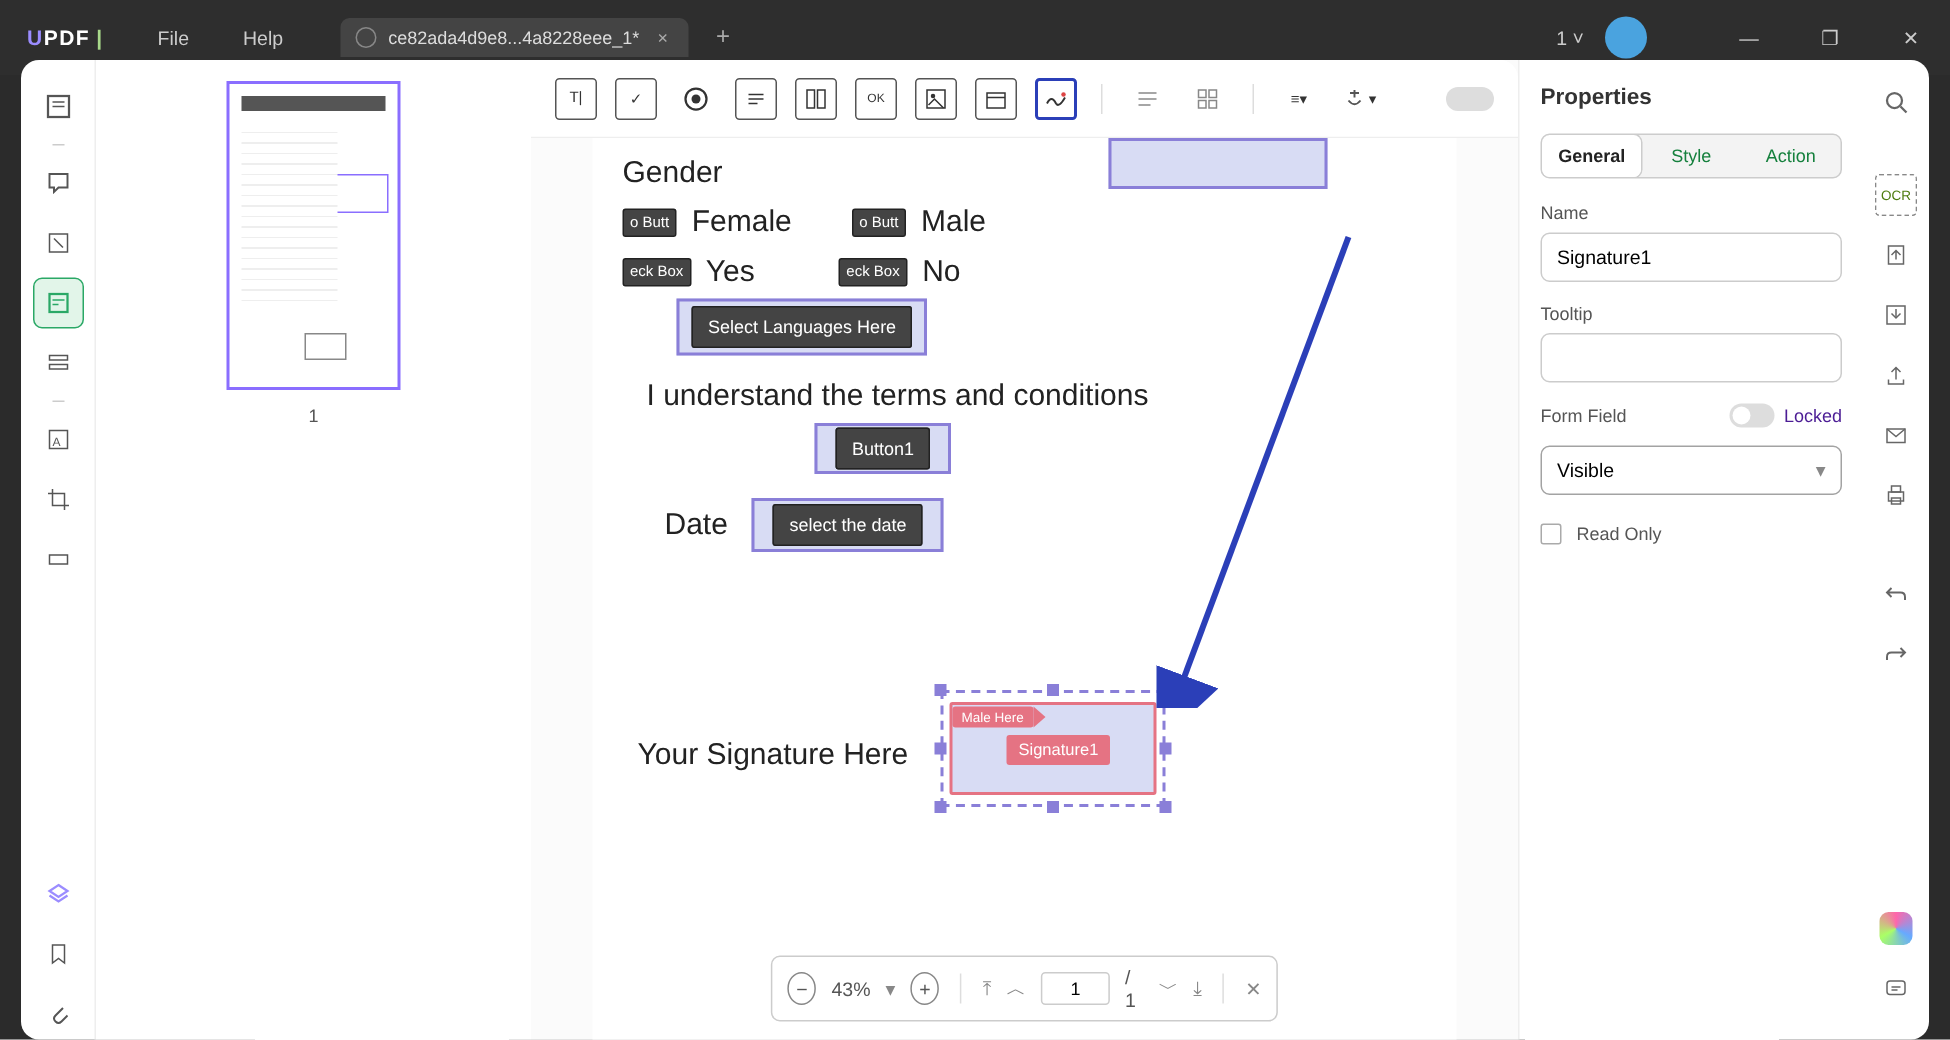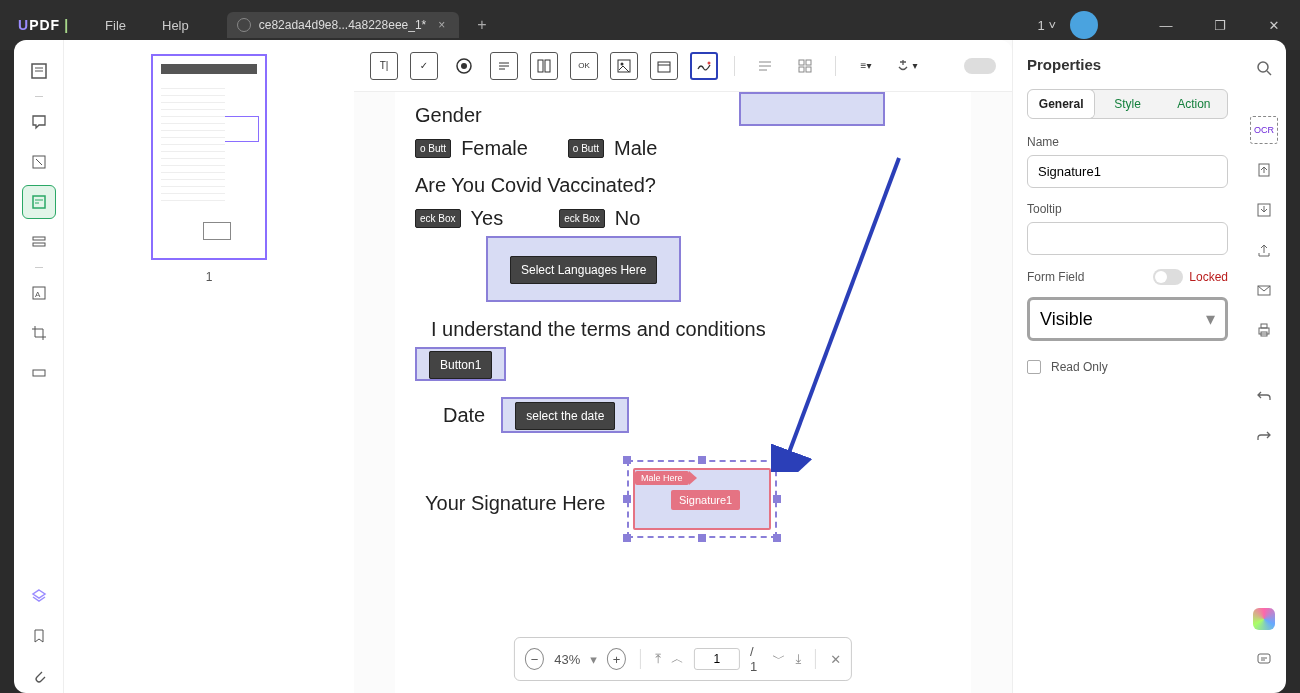"OCR" .right-rail { color: #6d28d9 -> #4d7c0f }
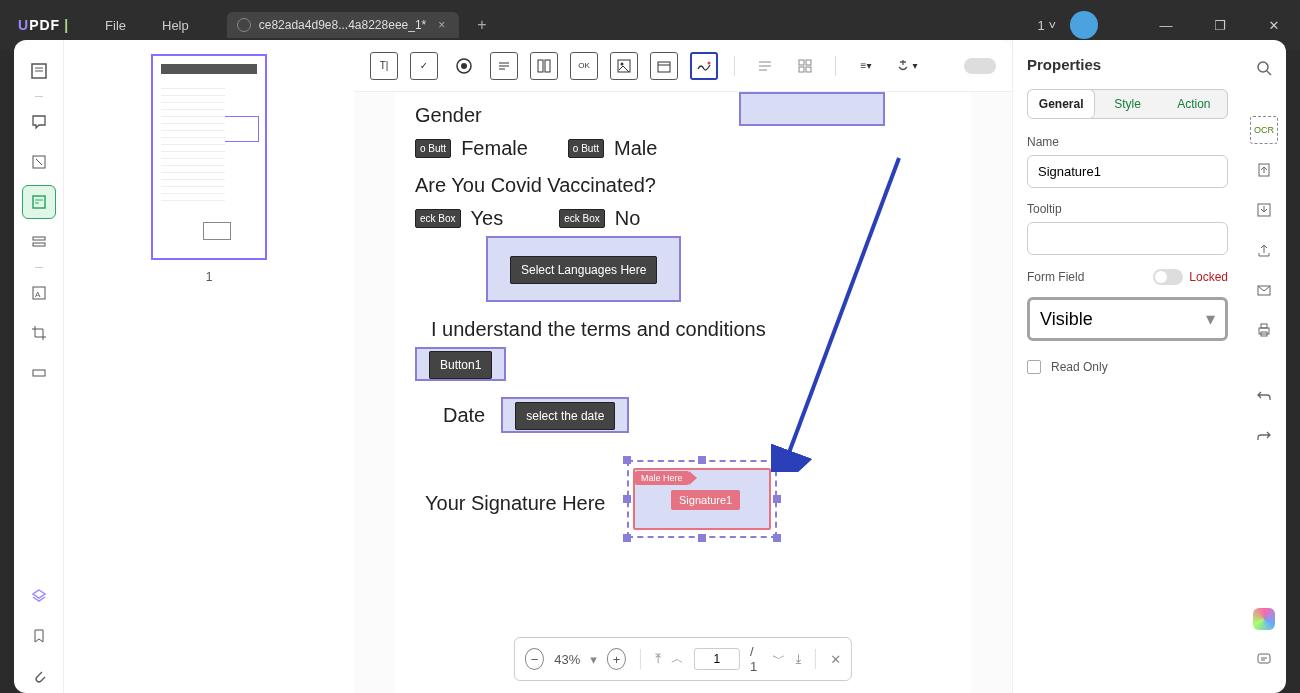"Are You Covid Vaccinated?" div.fld { html: <div>Are You Covid Vaccinated?</div> -> none }
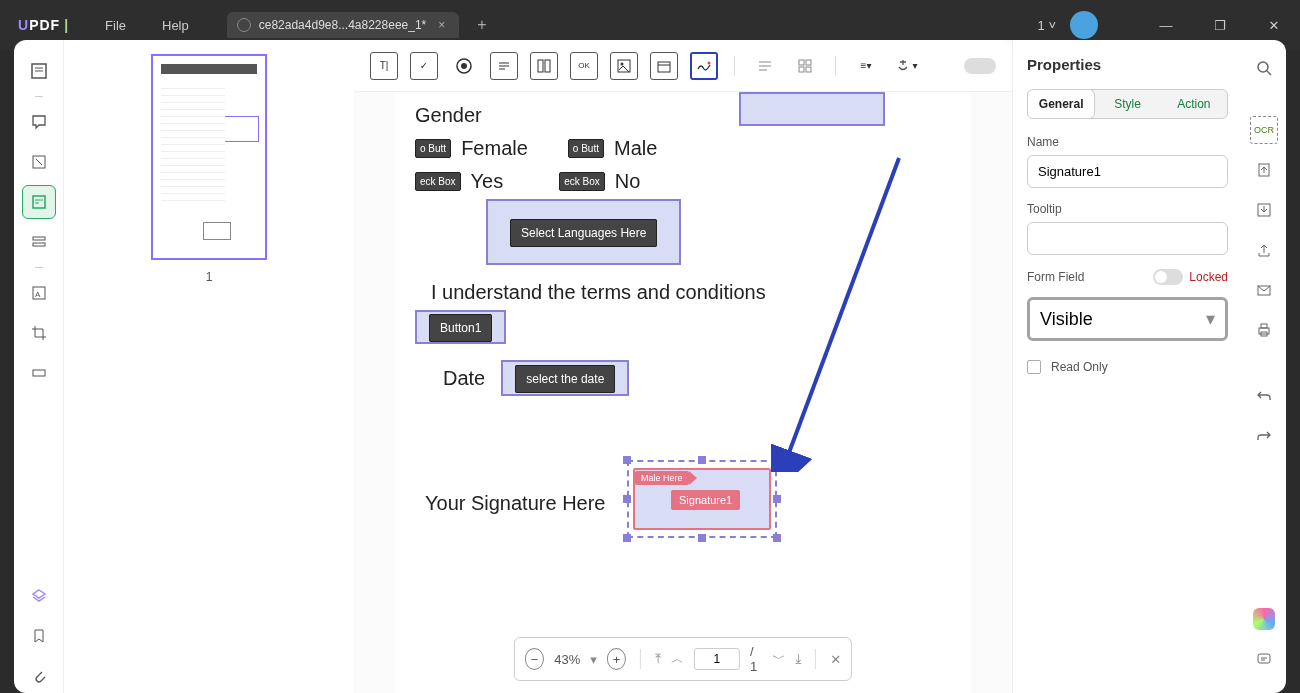"Select Languages Here" div.sel-field { margin-left: 71px -> 36px; padding: 22px -> 8px }
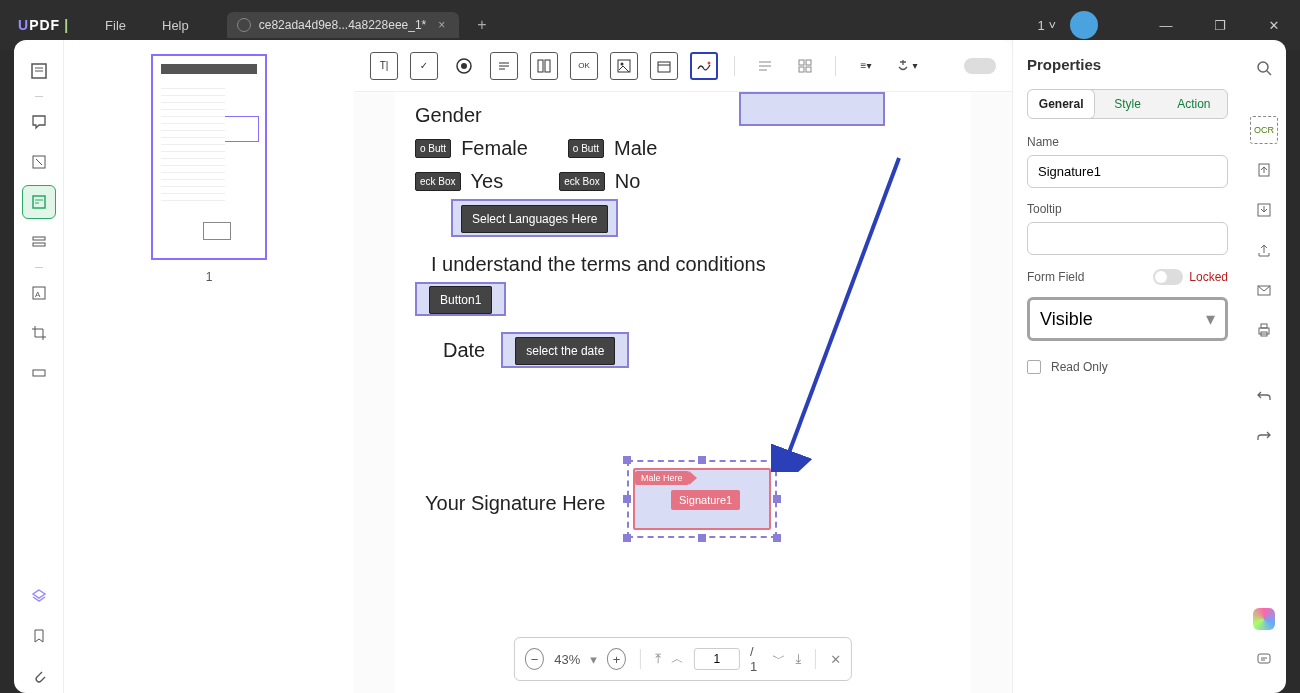"Locked" span { color: #b91c1c -> #4c1d95 }
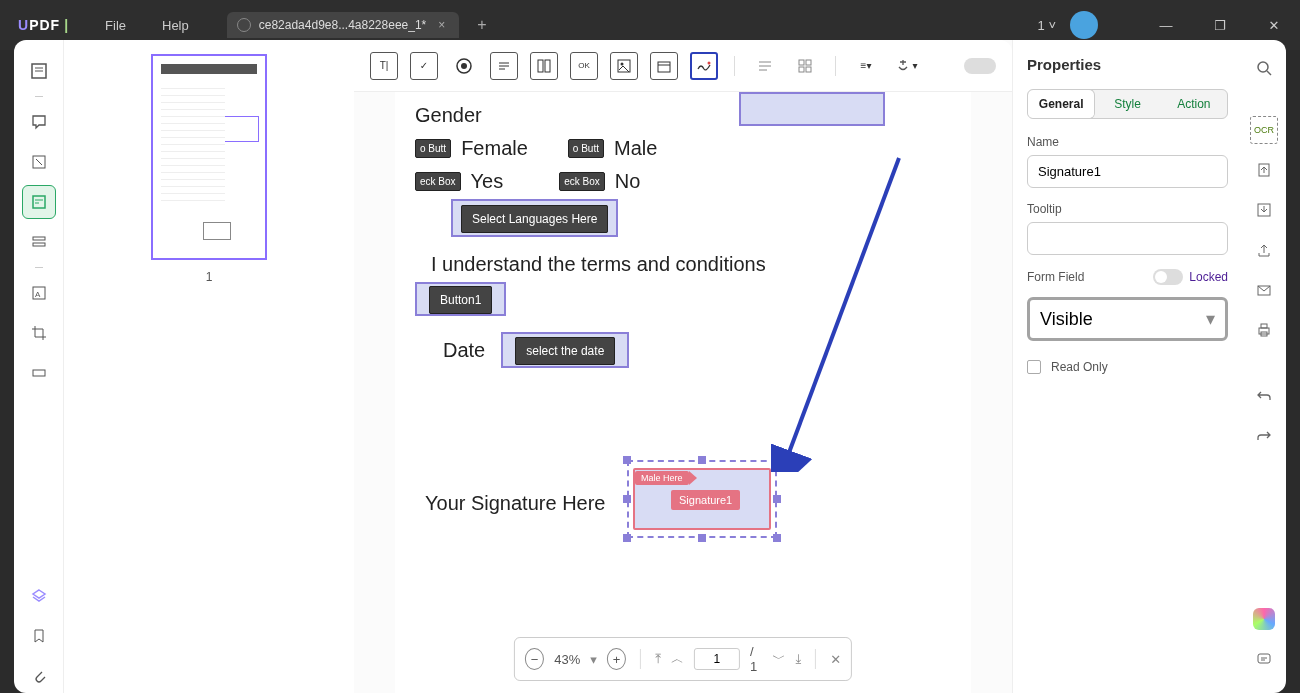"Button1" div.sel-field { margin-left: none -> 128px }
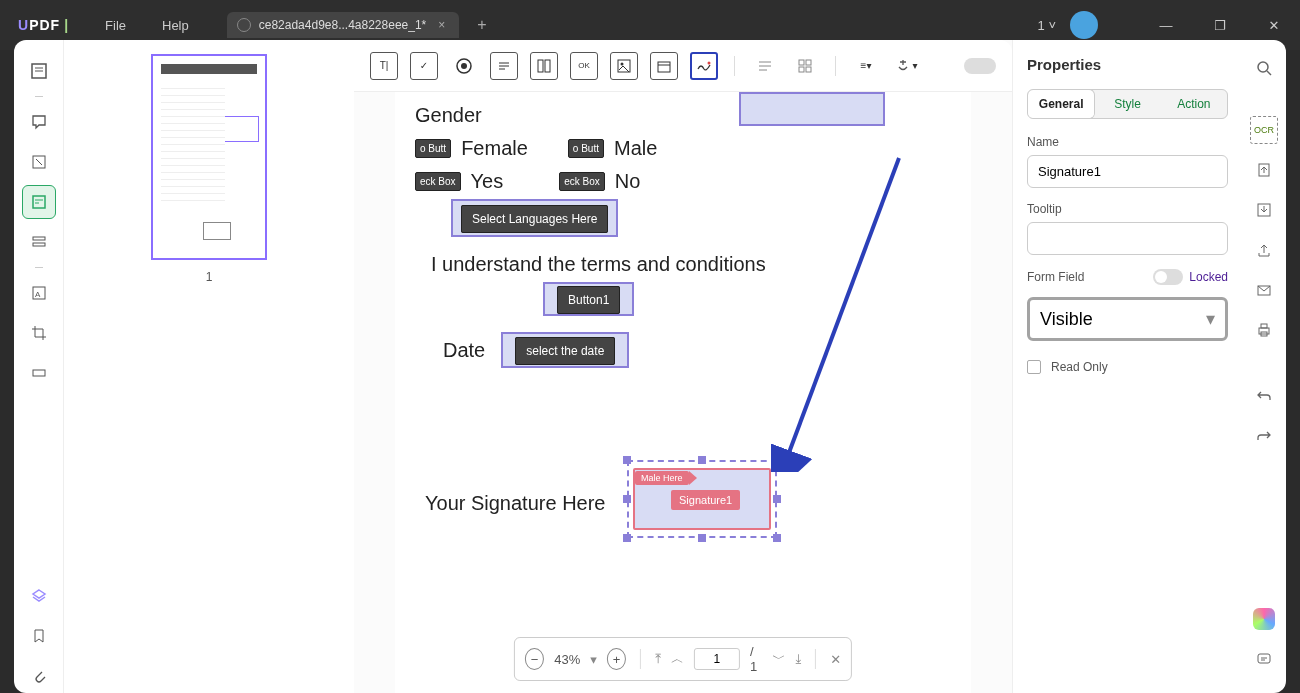"Visible" .select { border: 3px solid #a3a3a3 -> 1px solid #a3a3a3; font-size: 18px -> 13px }
